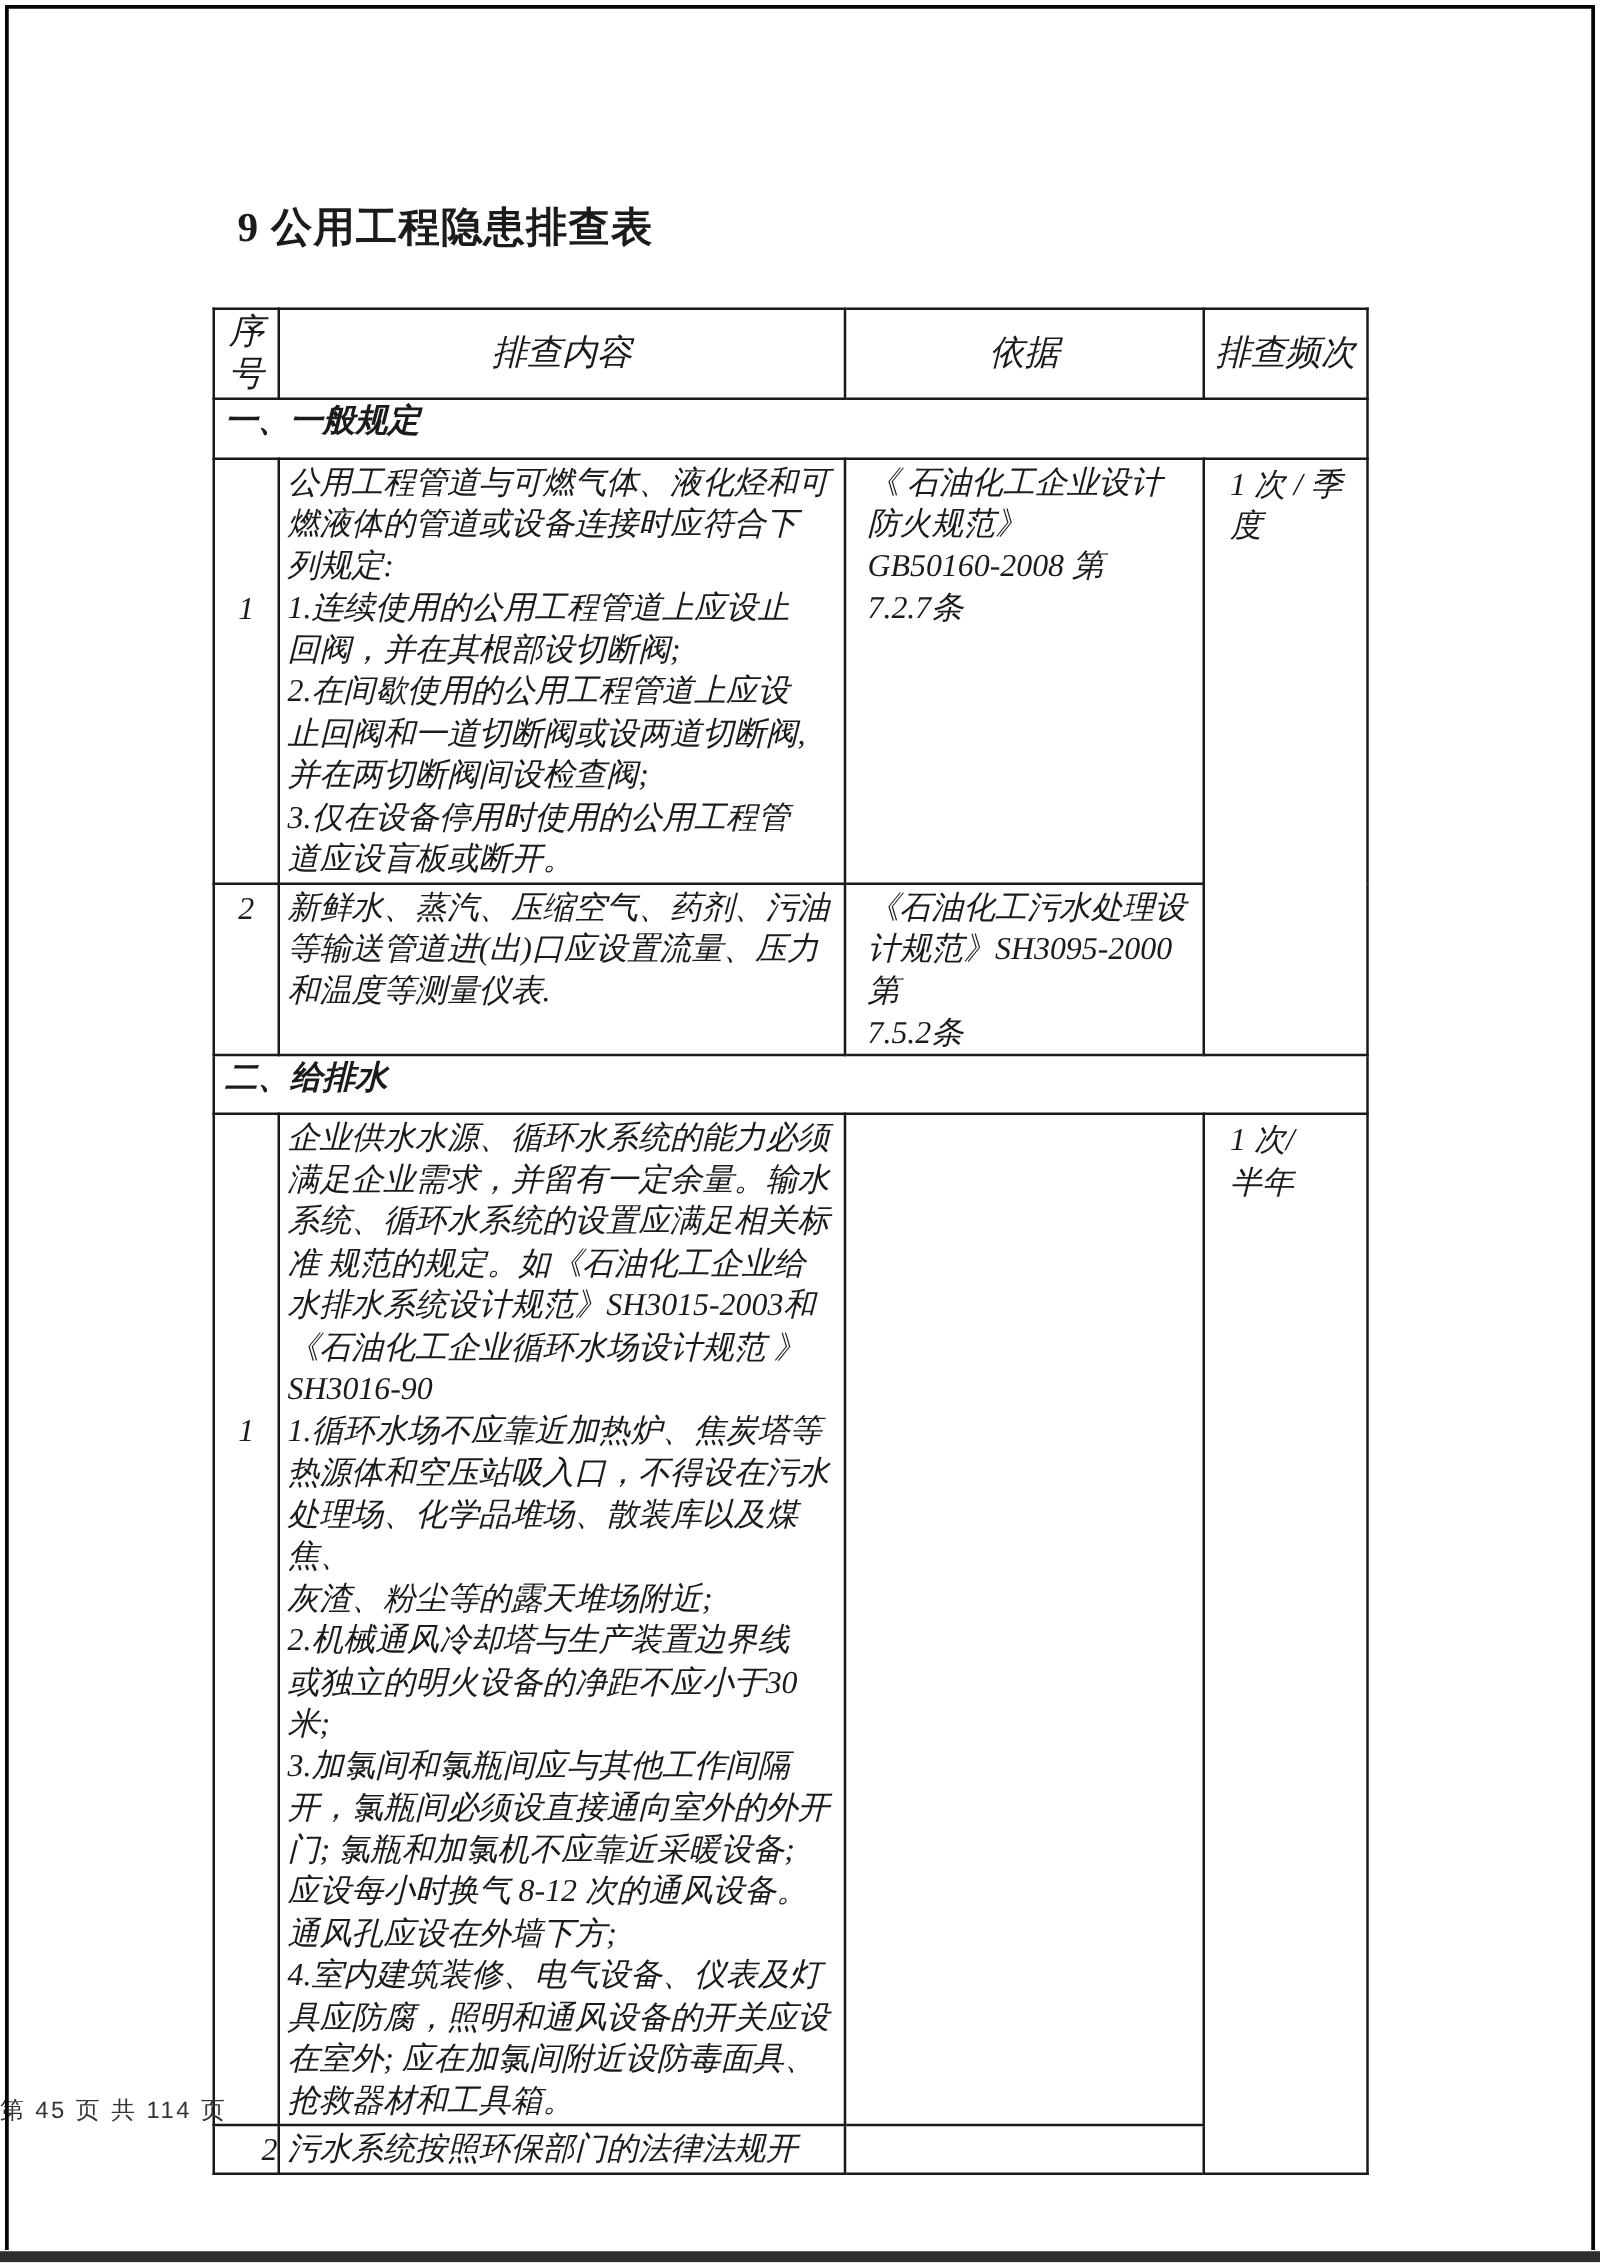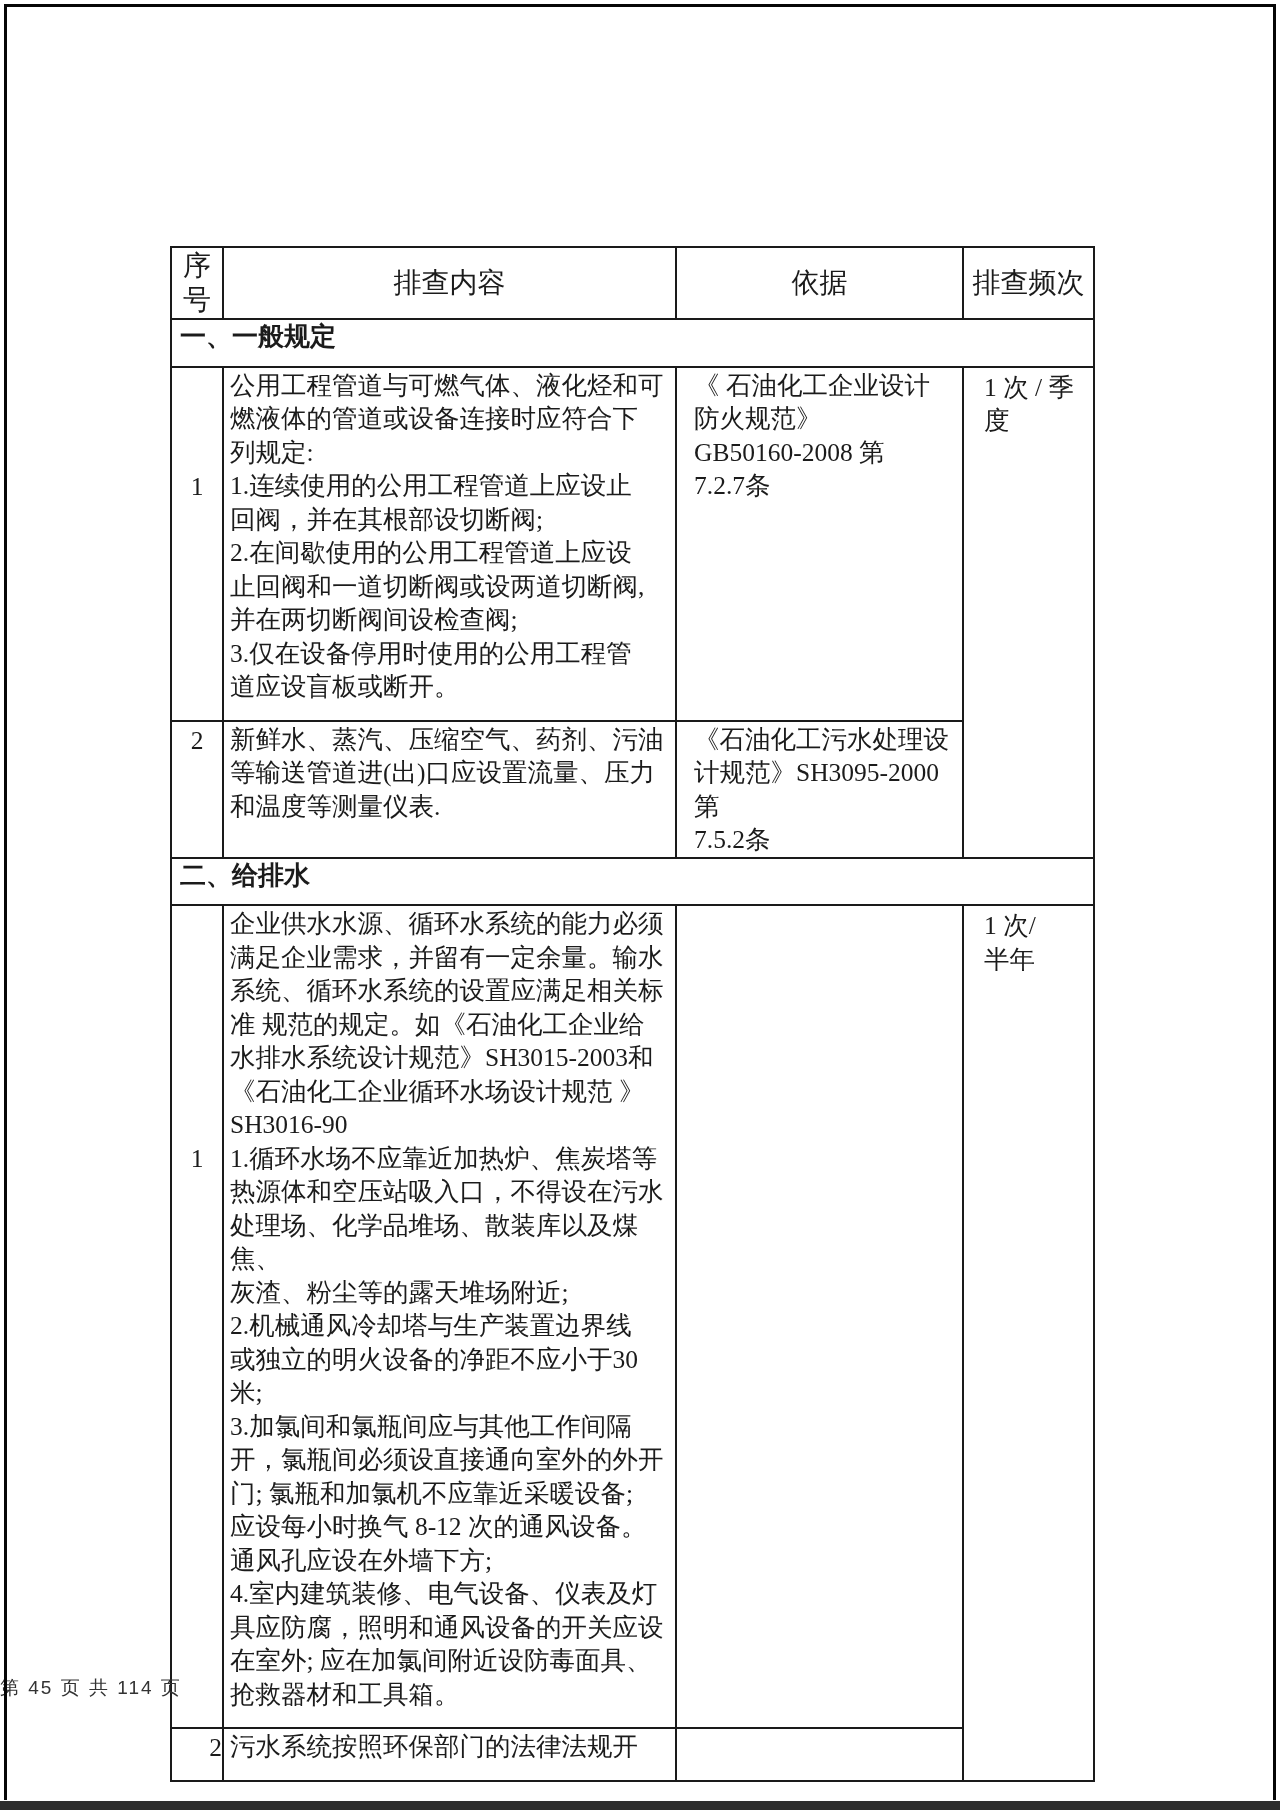"9 公用工程隐患排查表" h1.title { html: none -> <h1>9 公用工程隐患排查表</h1> }
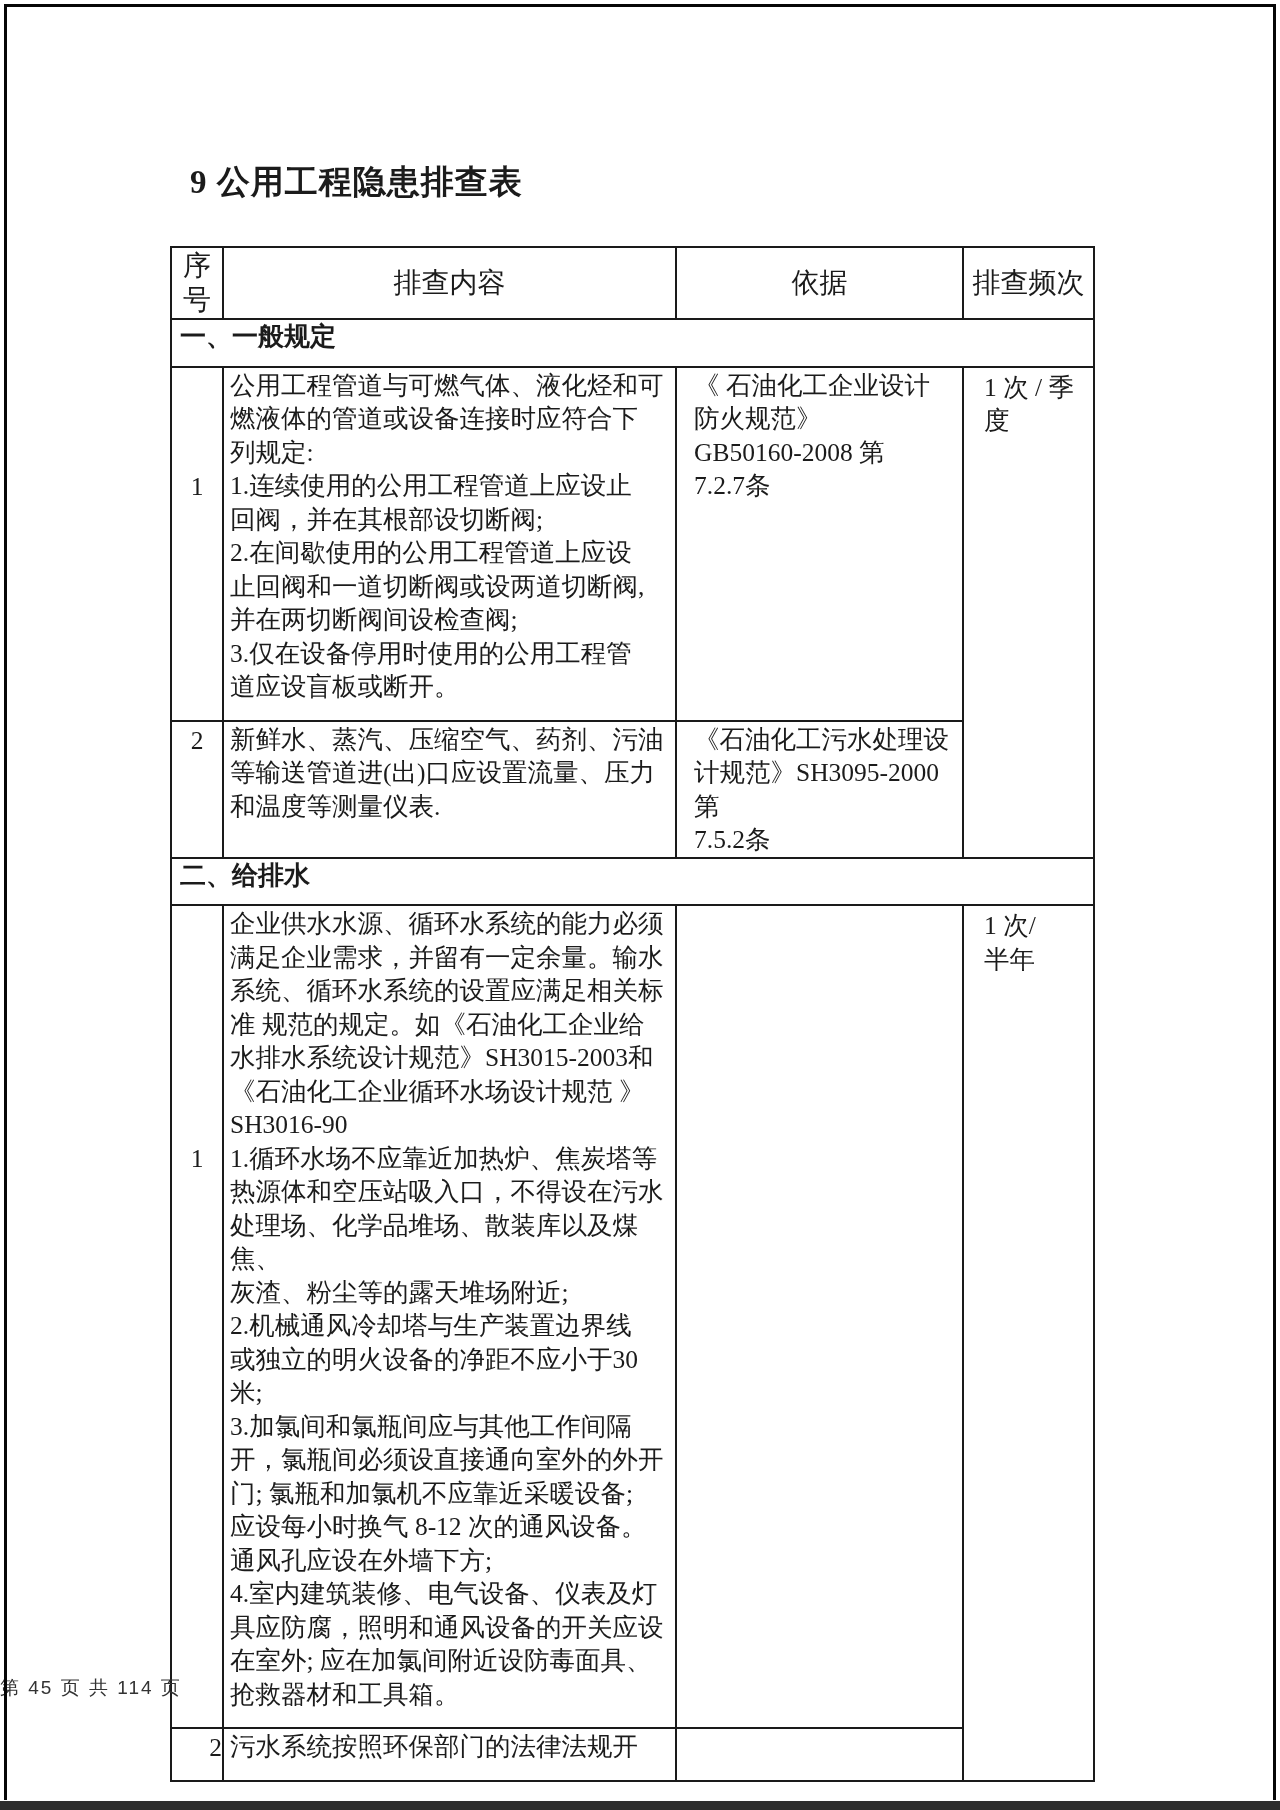"序号" table.tbl { font-style: none -> italic }
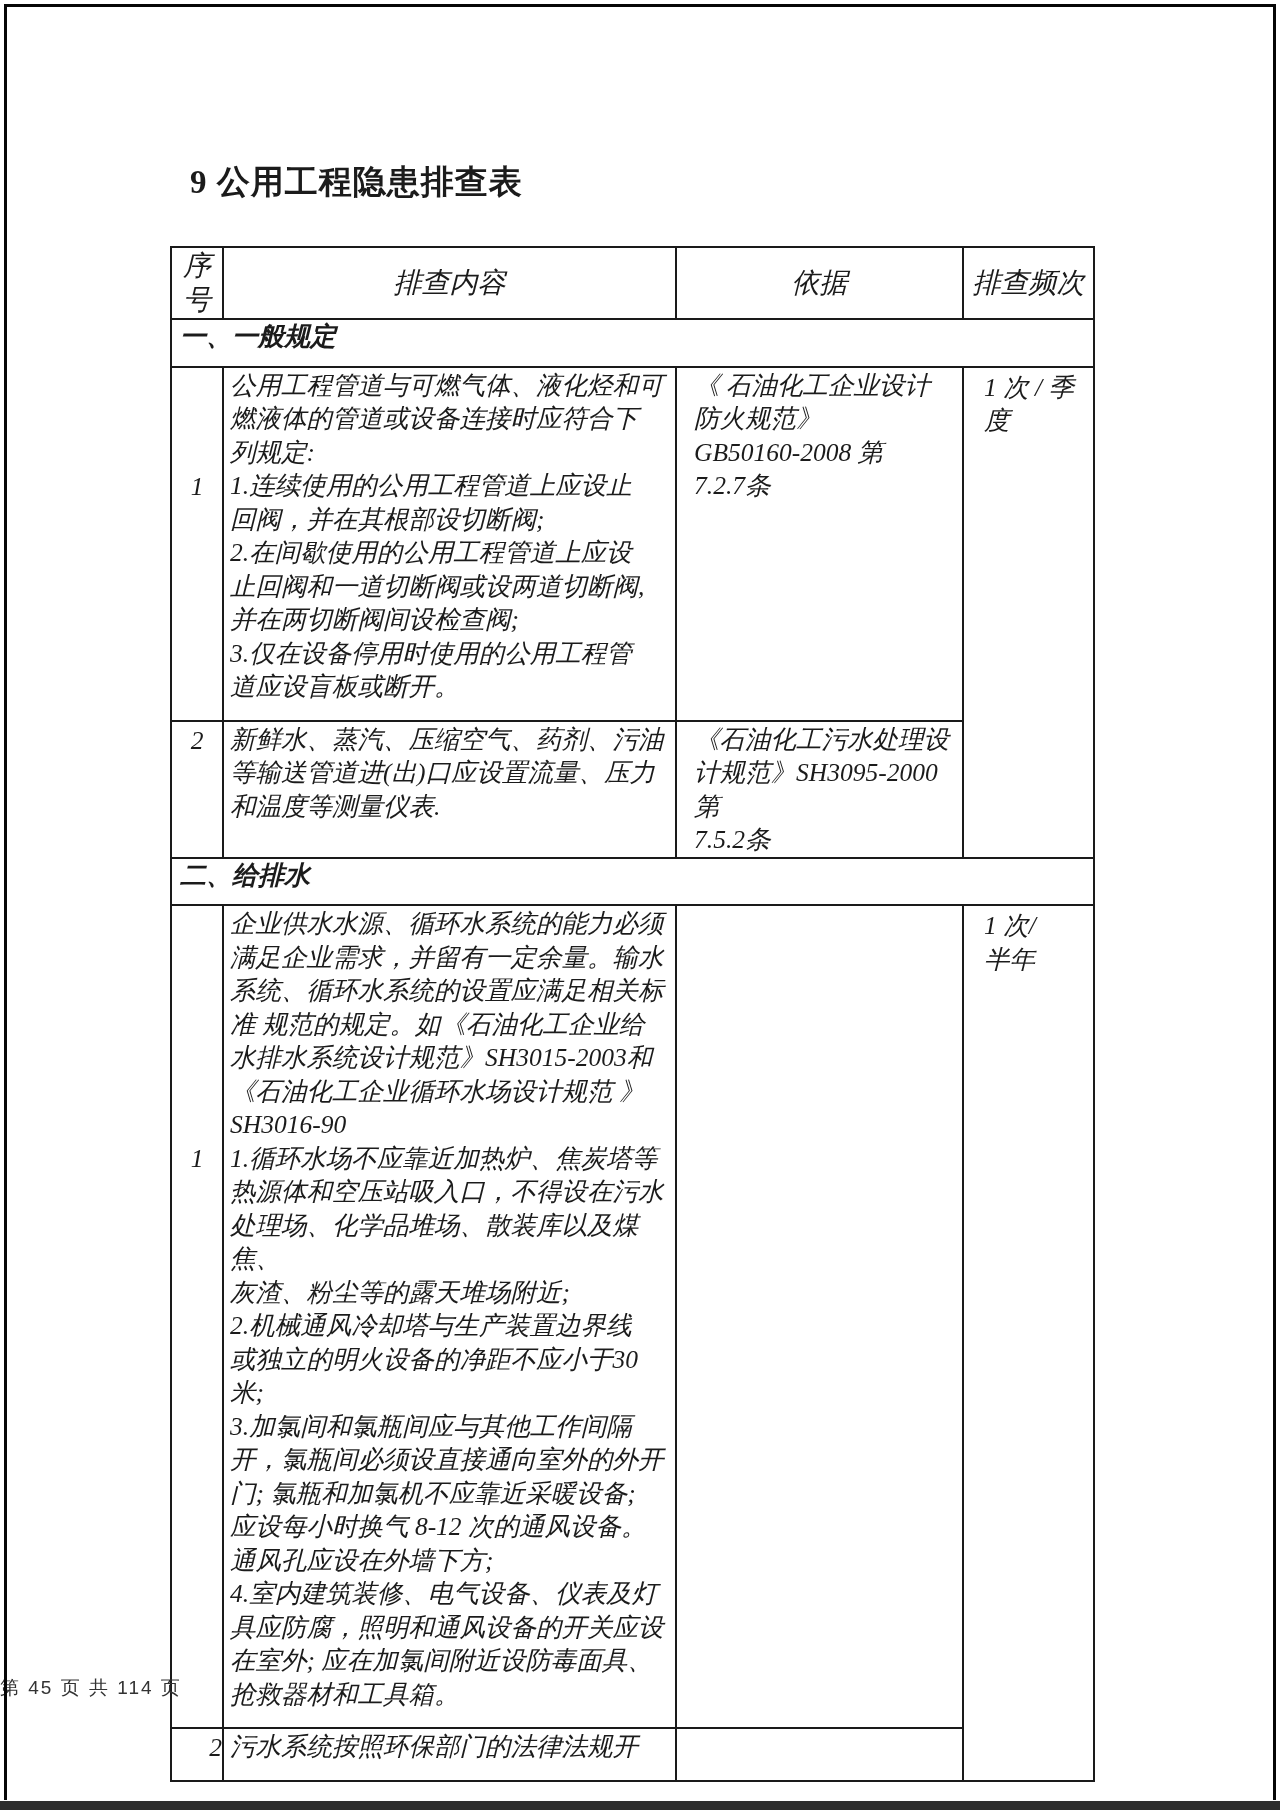"公用工程管道与可燃气体、液化烃和可" td.cnt { padding: 1px 2px 16px 6px -> 1px 2px 2px 6px }
